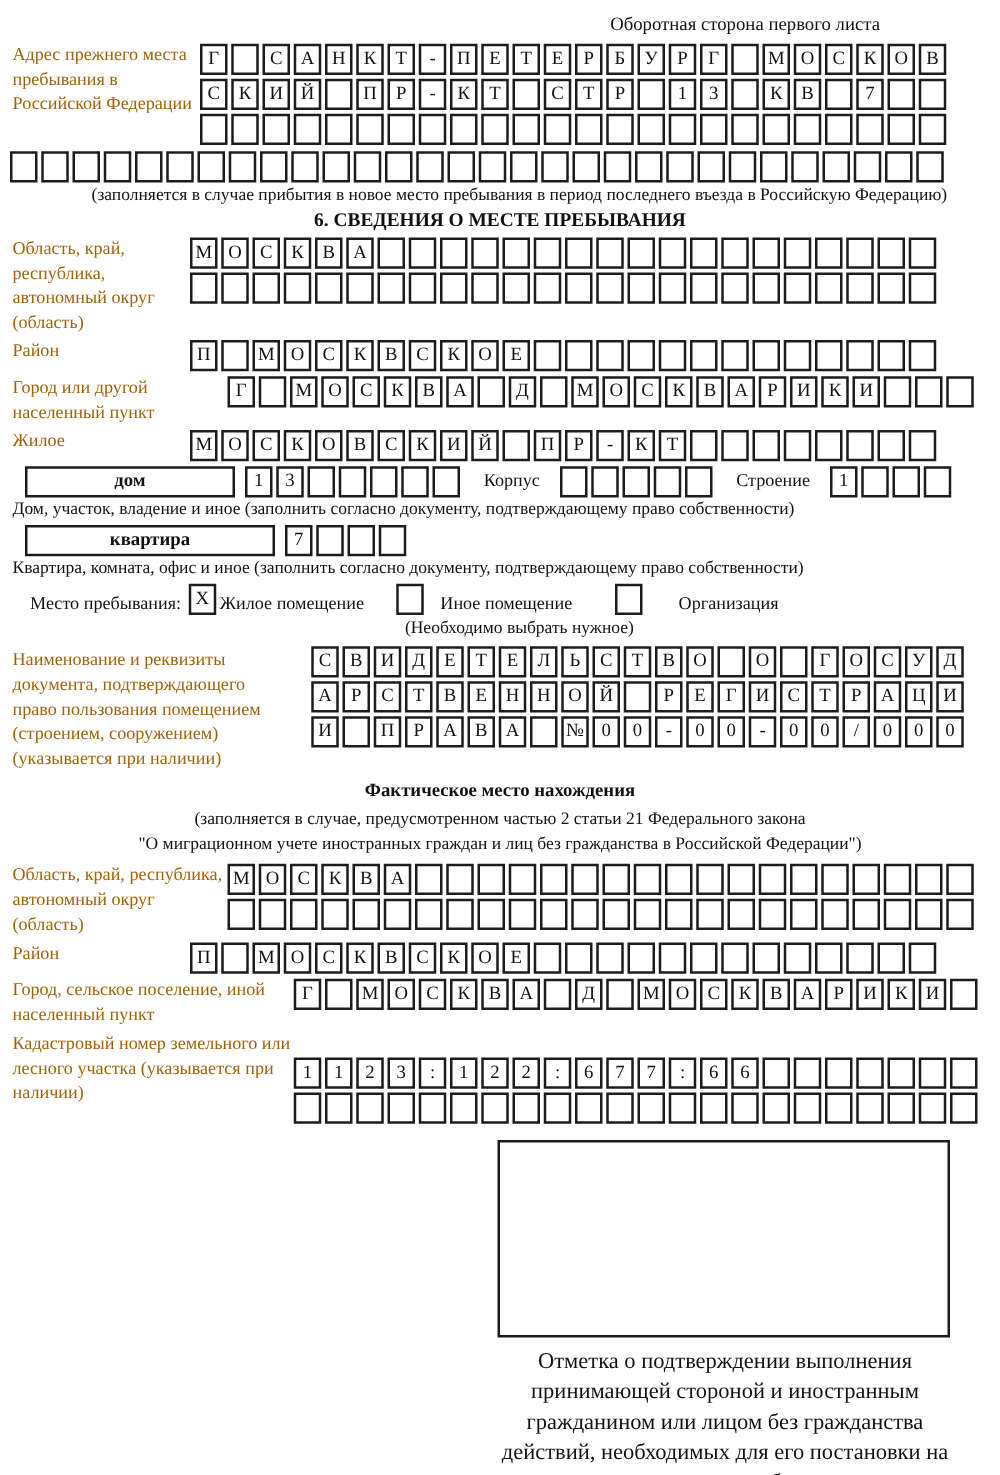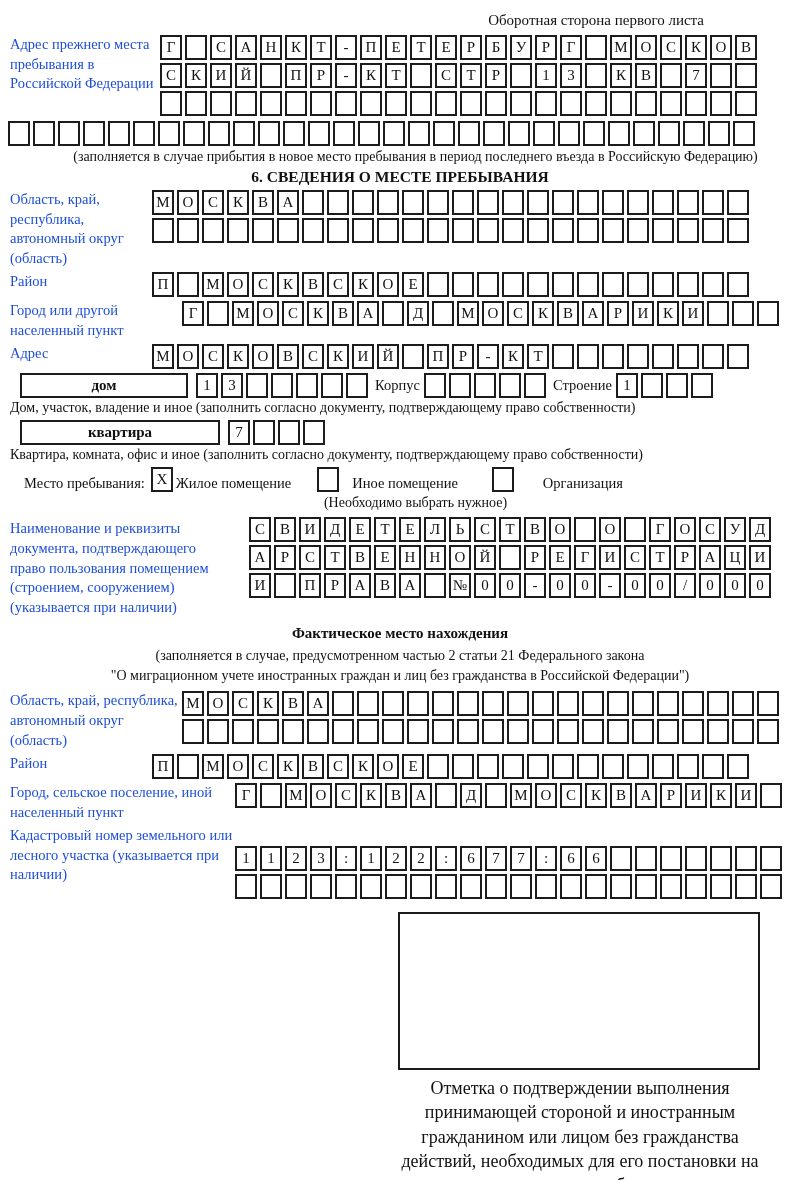"Адрес прежнего места пребывания в" .lbl { color: #1d4ed8 -> #a16207 }
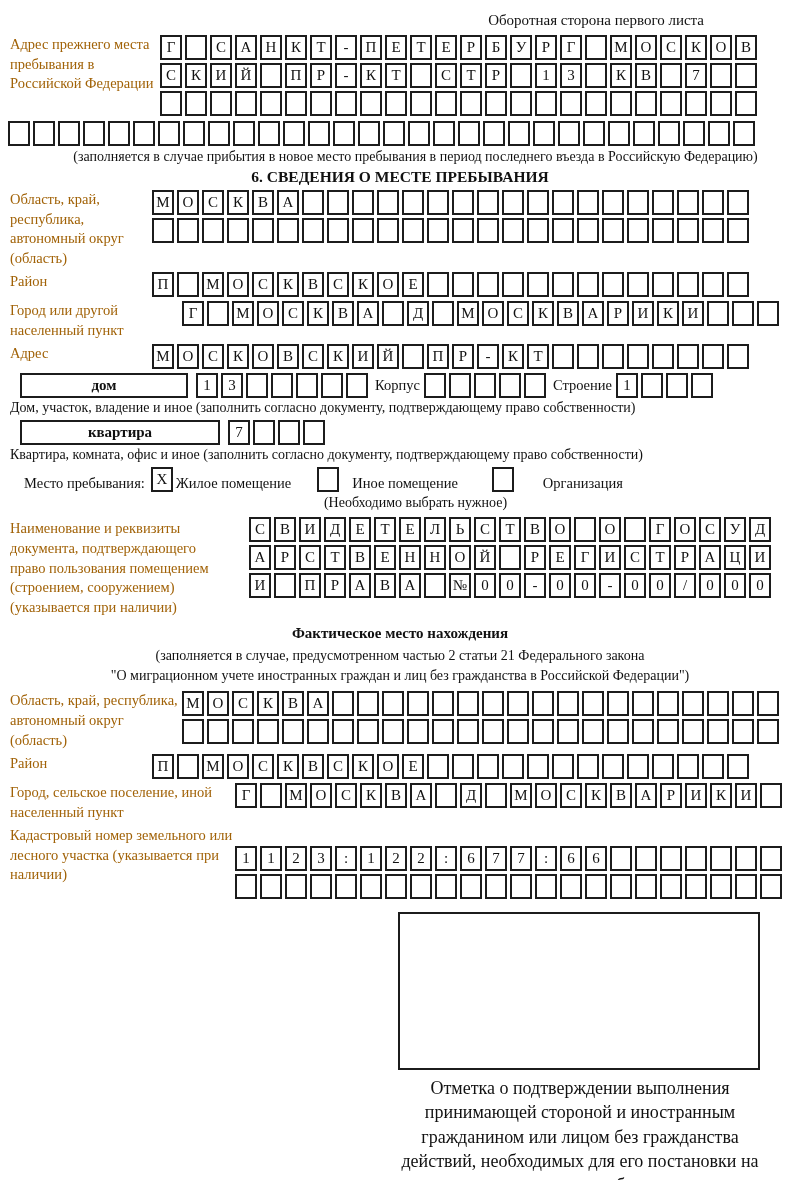"Адрес" div.lbl { text: Адрес -> Жилое }
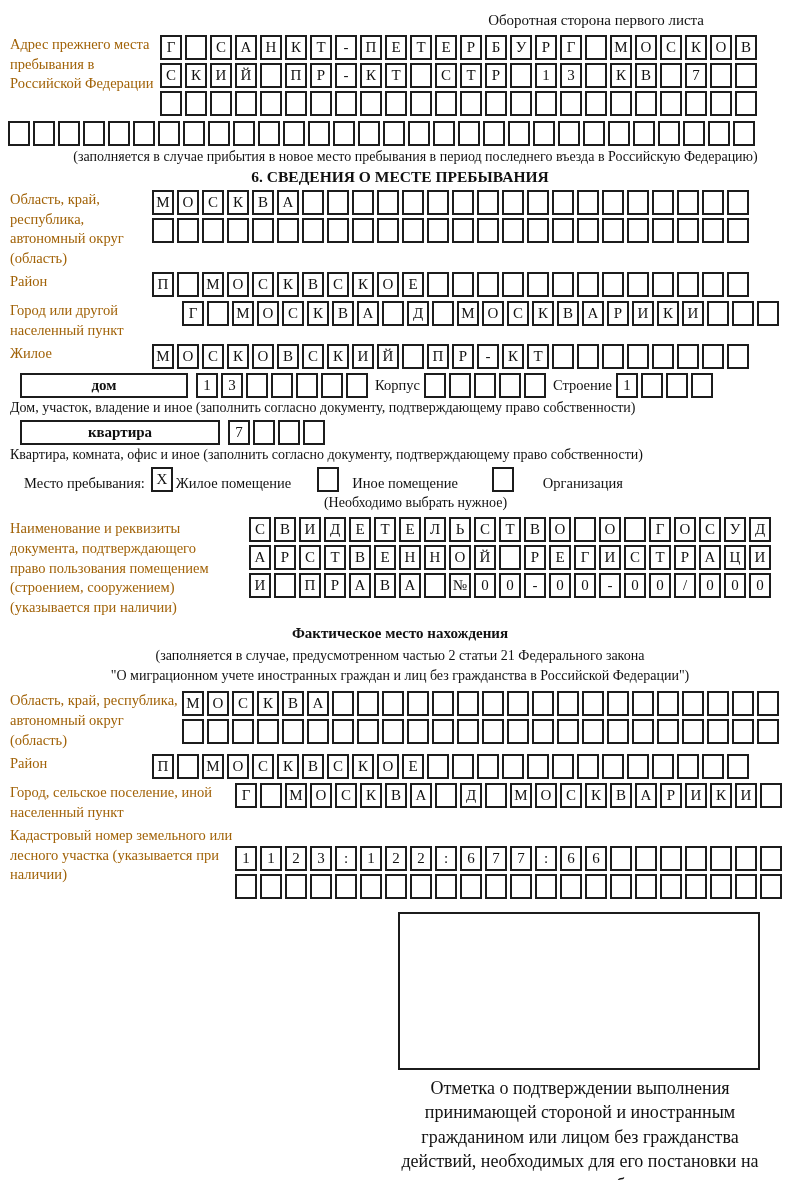"Корпус" .inlinelbl { margin: 0 4px -> 0 16px }
